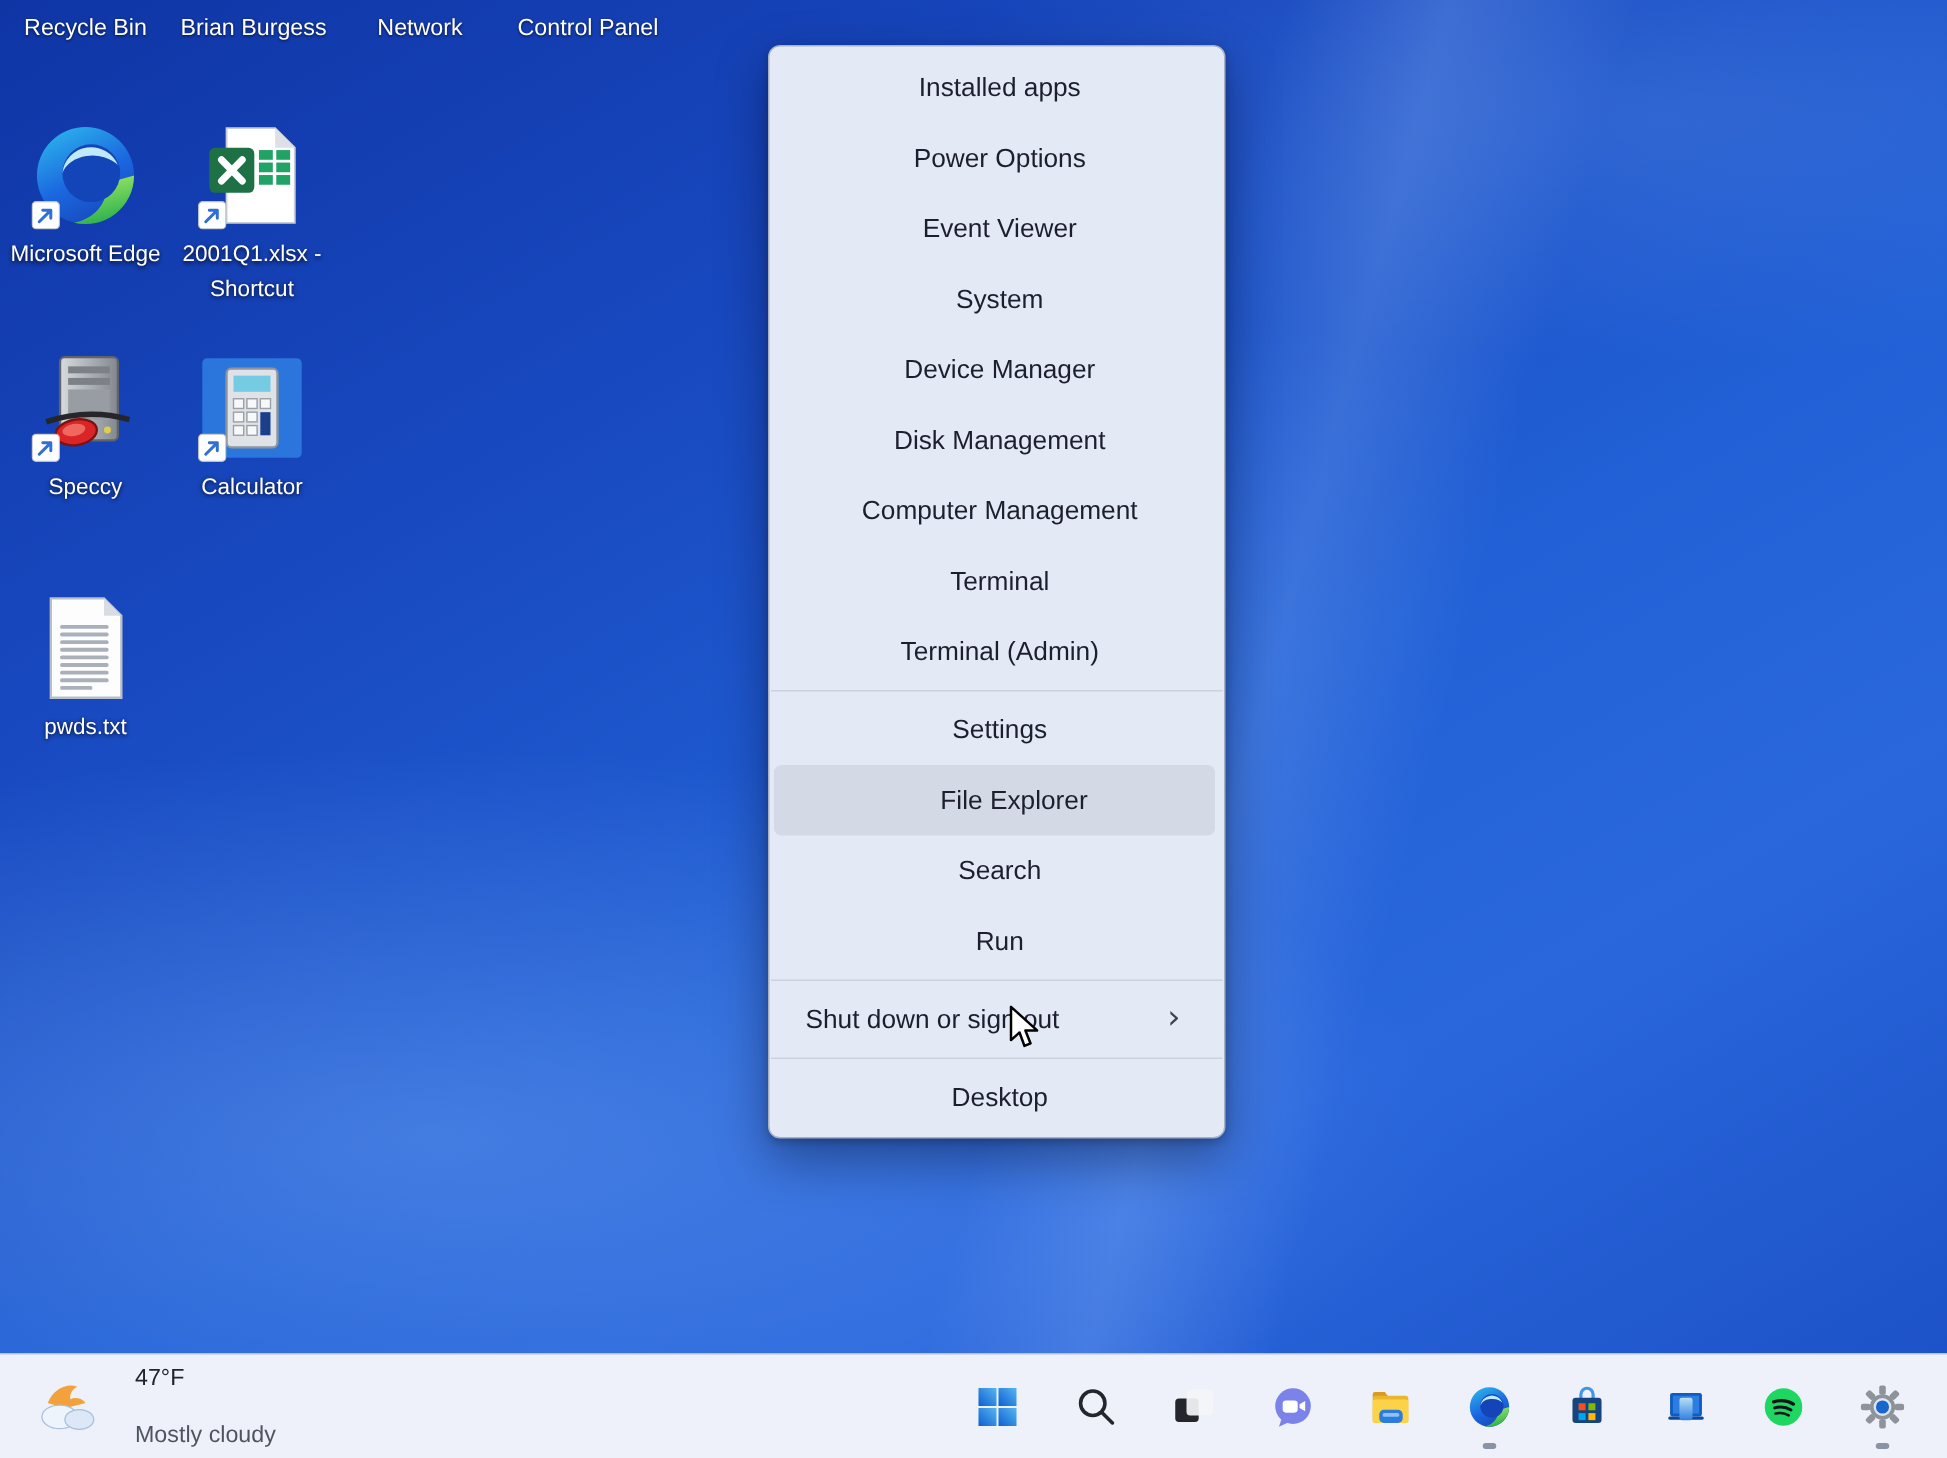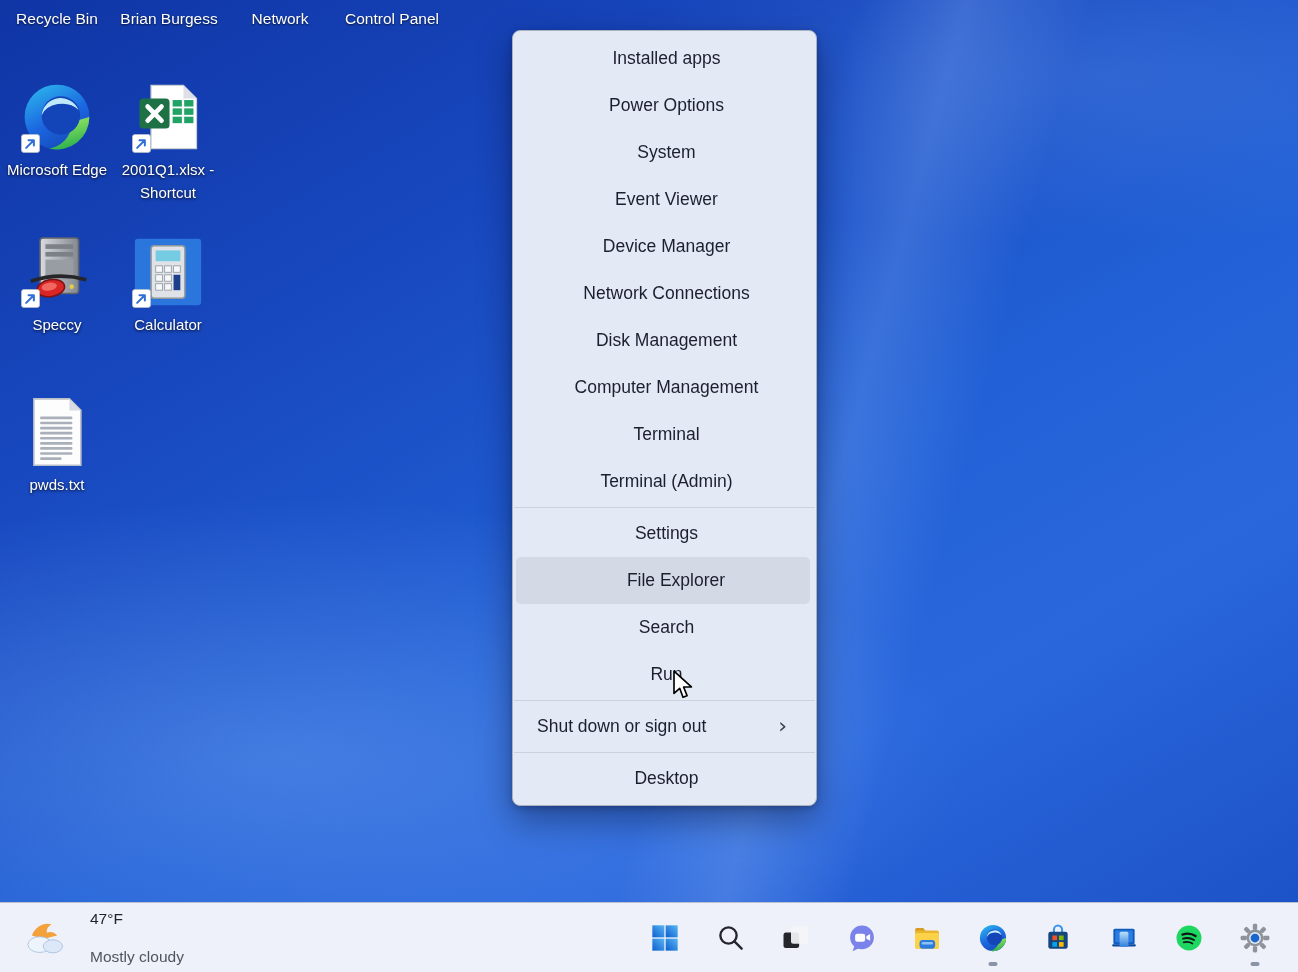"System" div.menu-item { order: before "Event Viewer" -> after "Event Viewer" }
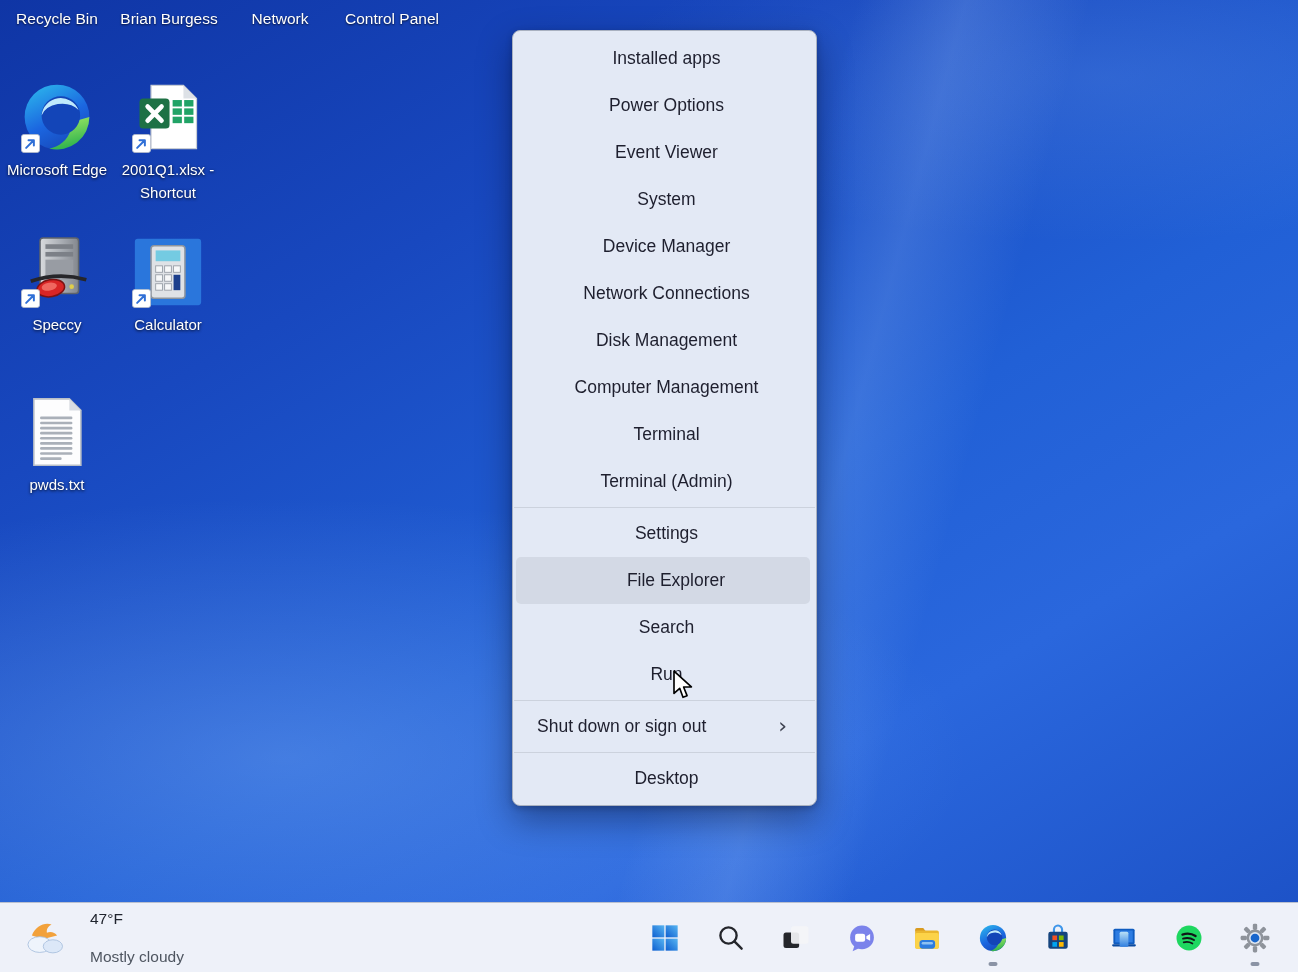"Network Connections" div.menu-item { html: <div> <span>Network Connections</span> </div> -> none }
